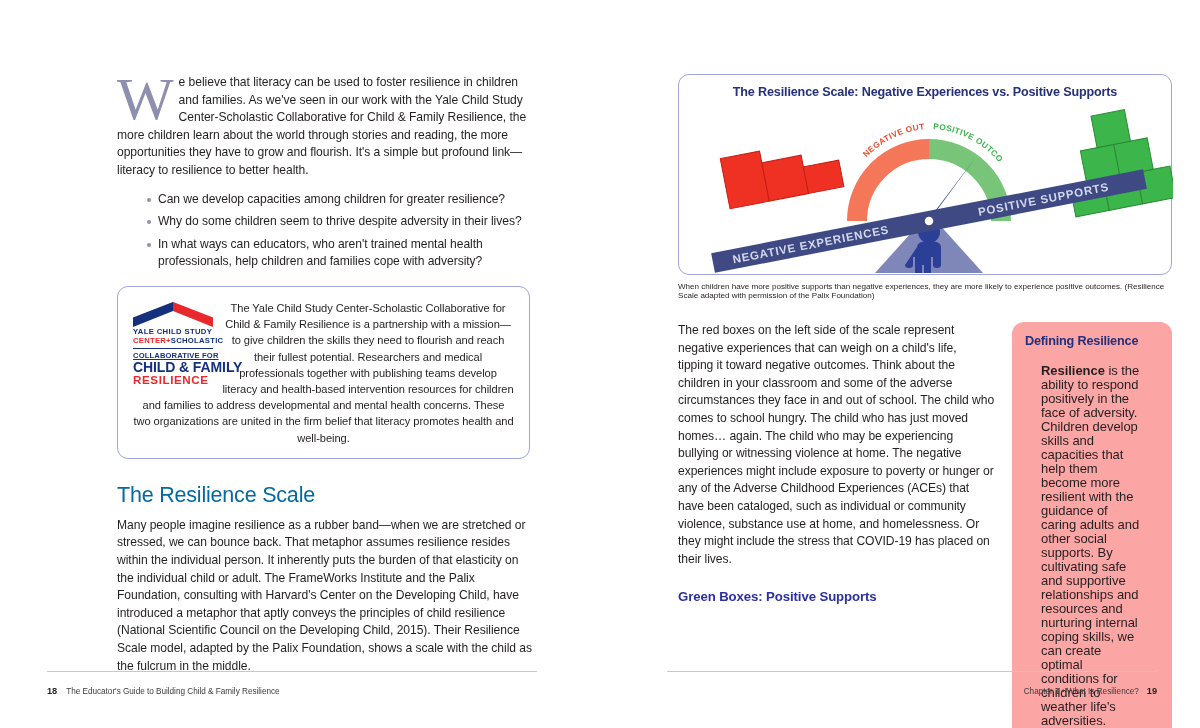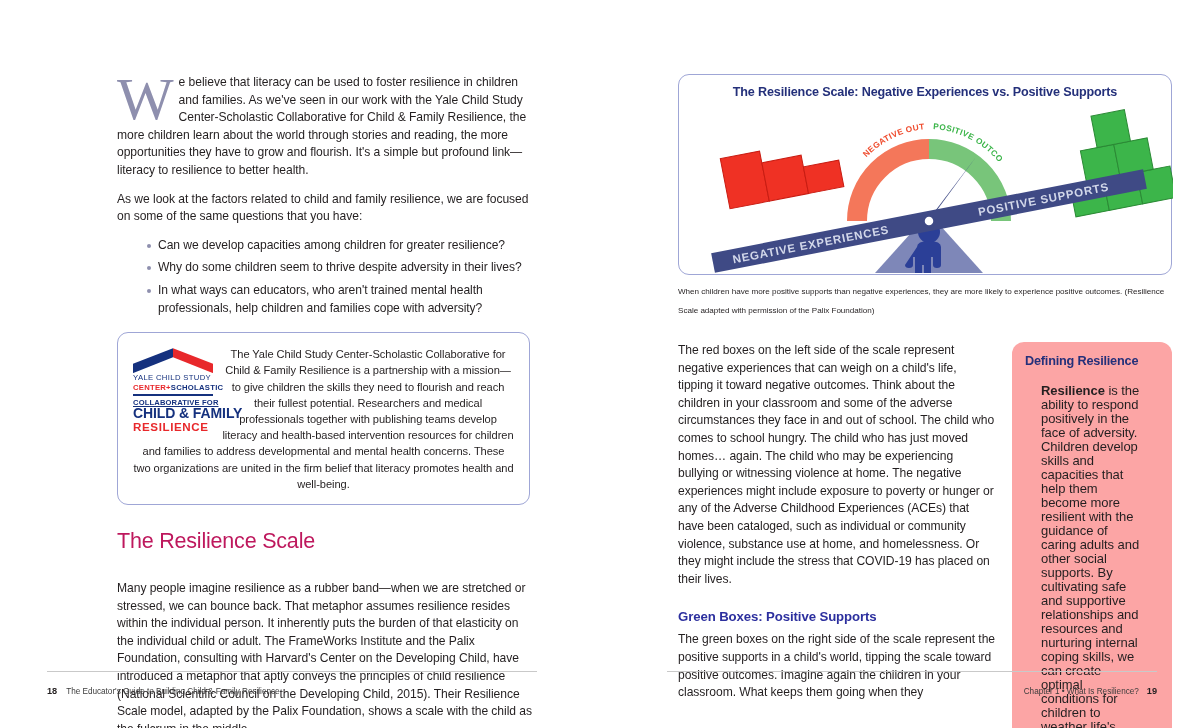"As we look at the" p.body-p { html: <p>As we look at the factors related to child and family resilience, we are focused on some of the same questions that you have:</p> -> none }
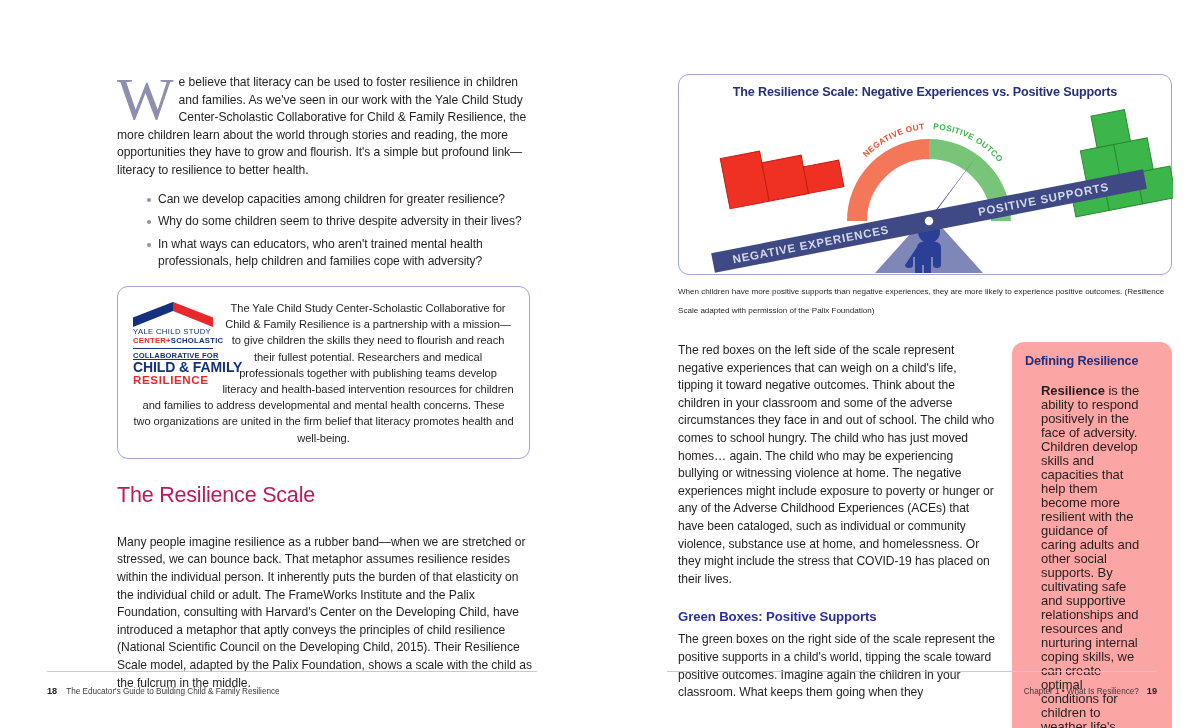"When children have more positive" .fig-caption { line-height: 19px -> 9px }
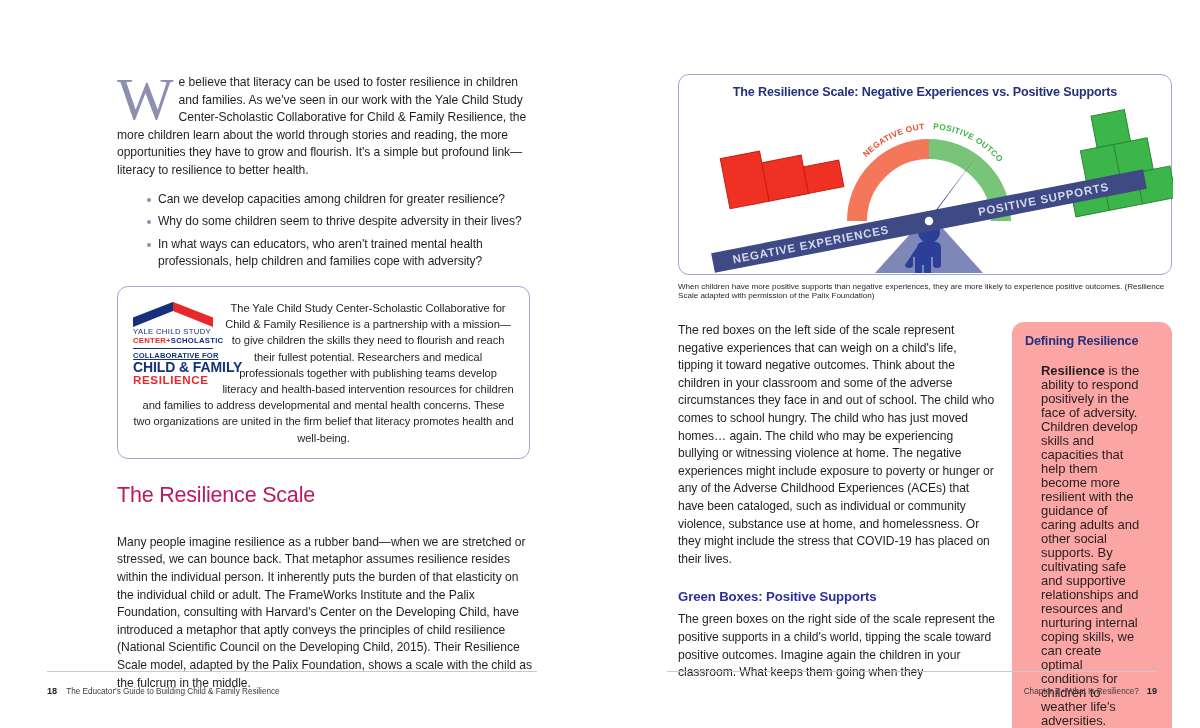"YALE CHILD STUDY" .ycsc-l1 { font-weight: normal -> bold }
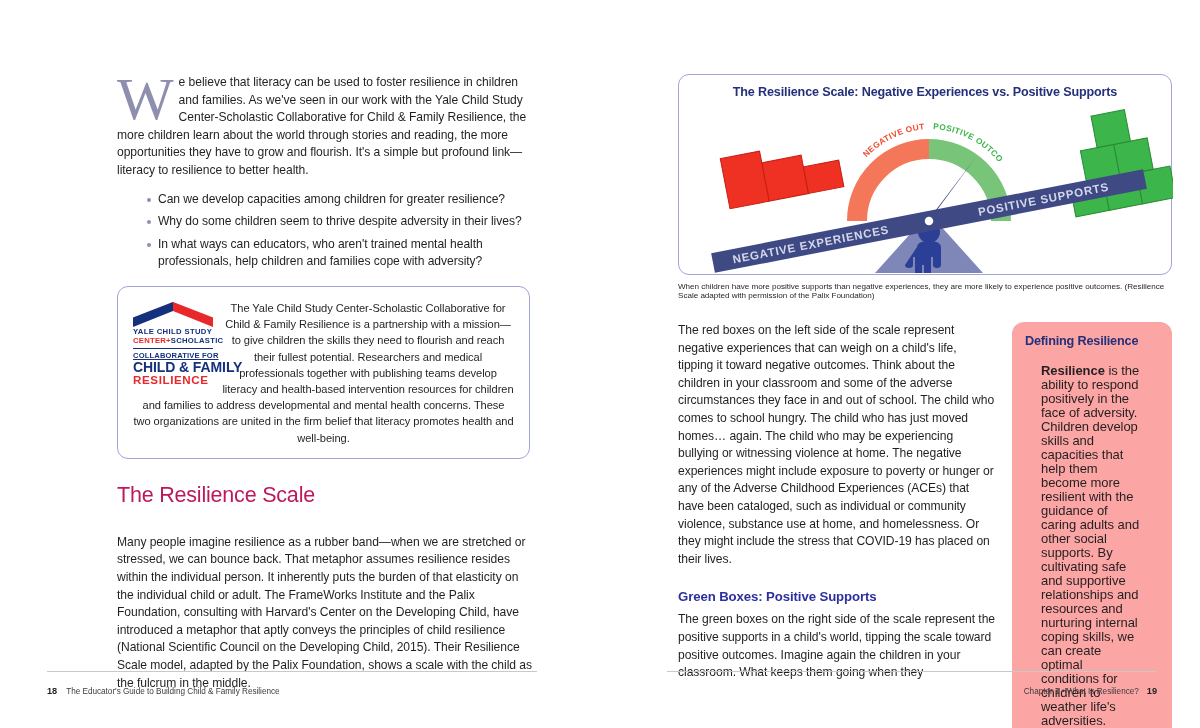"The Resilience Scale" h2.section-h { color: #be185d -> #0369a1; margin: 24px 0 26px 0 -> 24px 0 9px 0 }
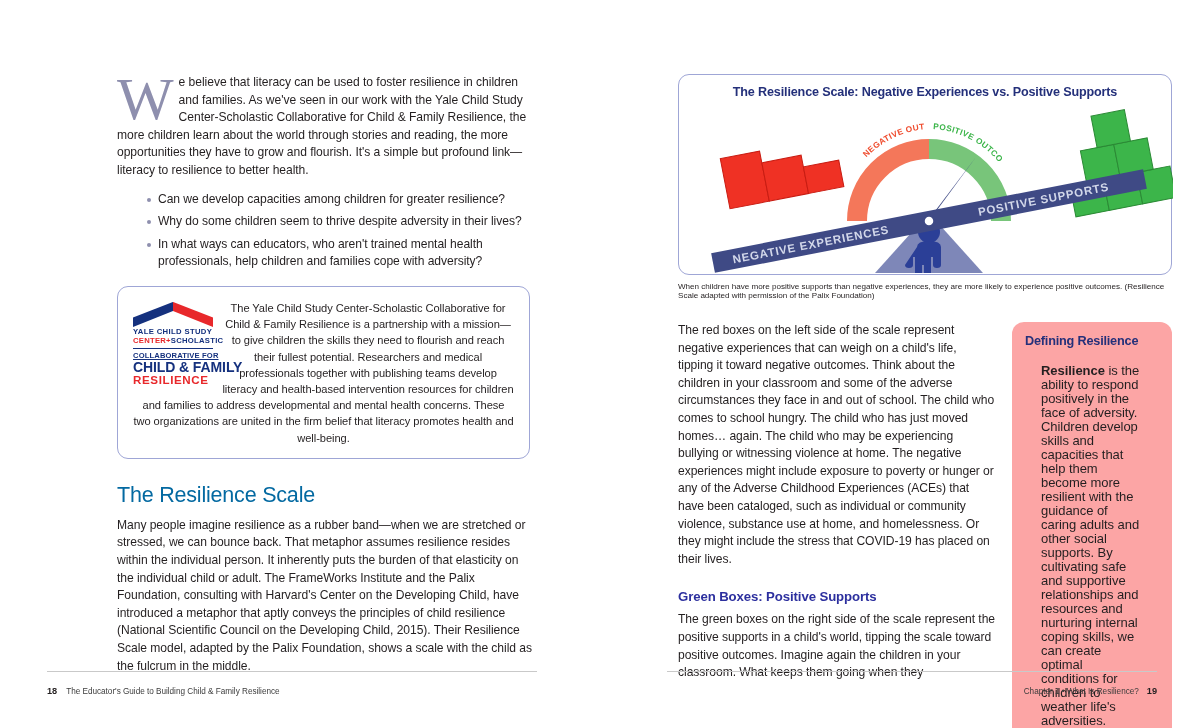"The green boxes on the" p.body-p { html: <p>The green boxes on the right side of the scale represent the positive supports in a child's world, tipping the scale toward positive outcomes. Imagine again the children in your classroom. What keeps them going when they</p> -> none }
